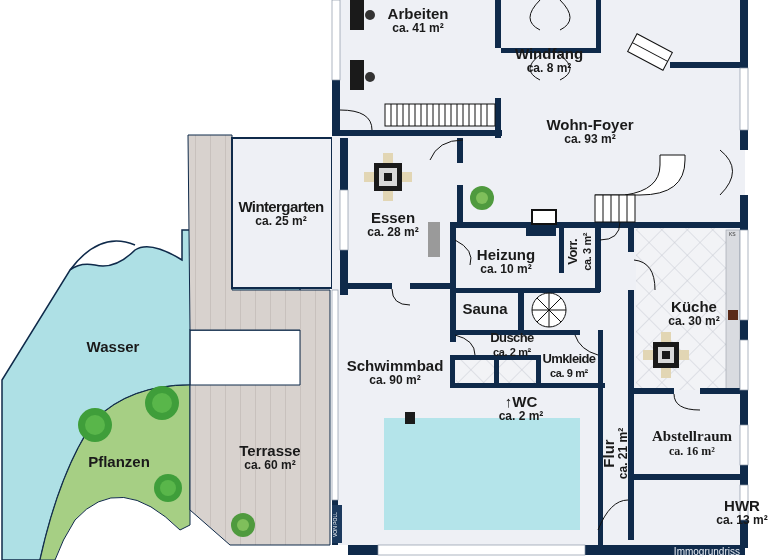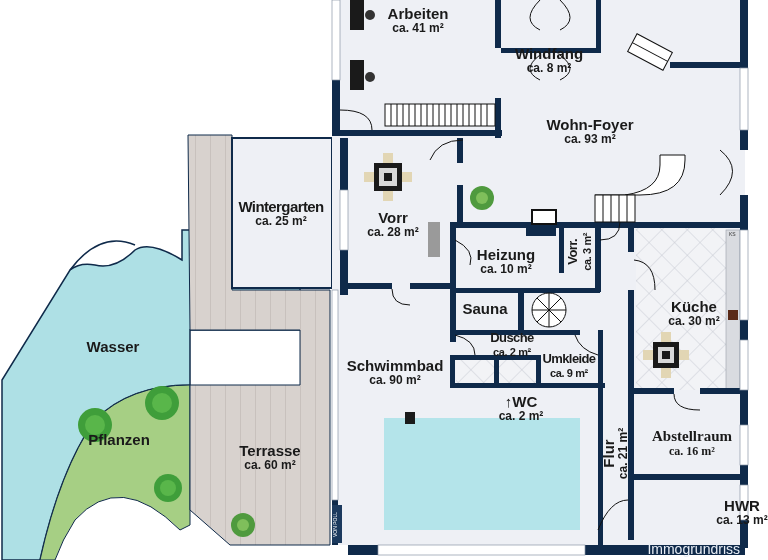"Vorr" span.n { text: Vorr -> Essen }
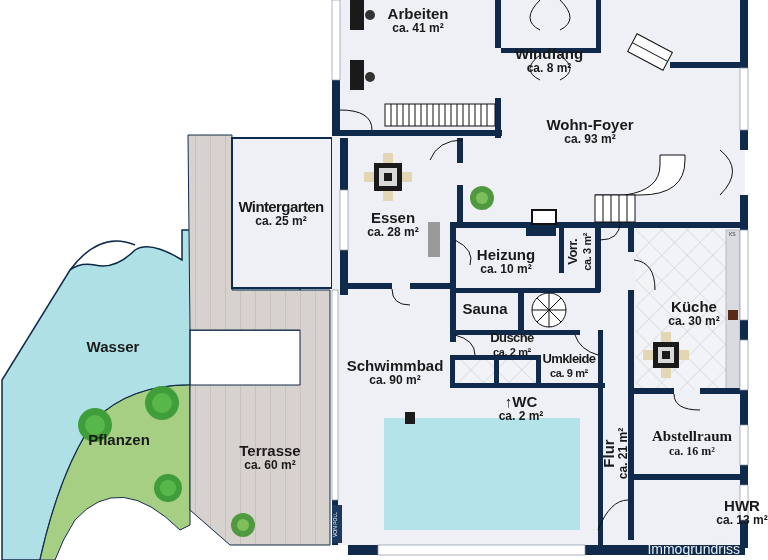"Pflanzen" div.lbl { top: 431px -> 453px }
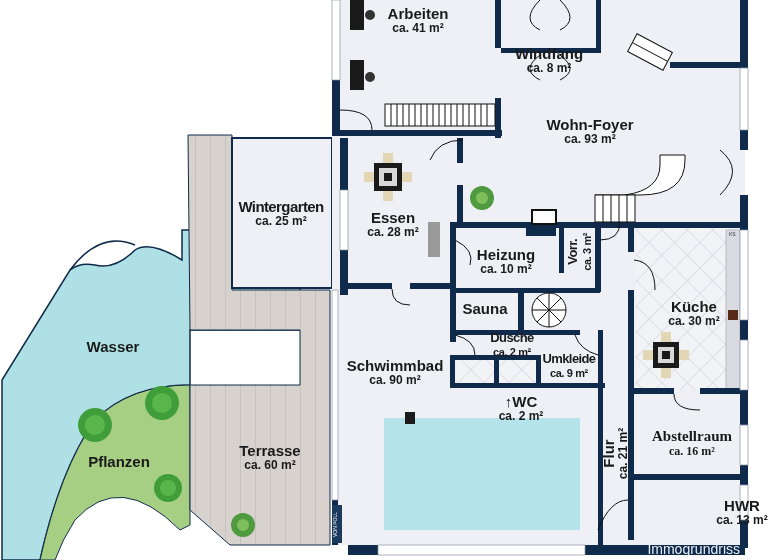"Immogrundriss" .wm { font-size: 14px -> 10px }
